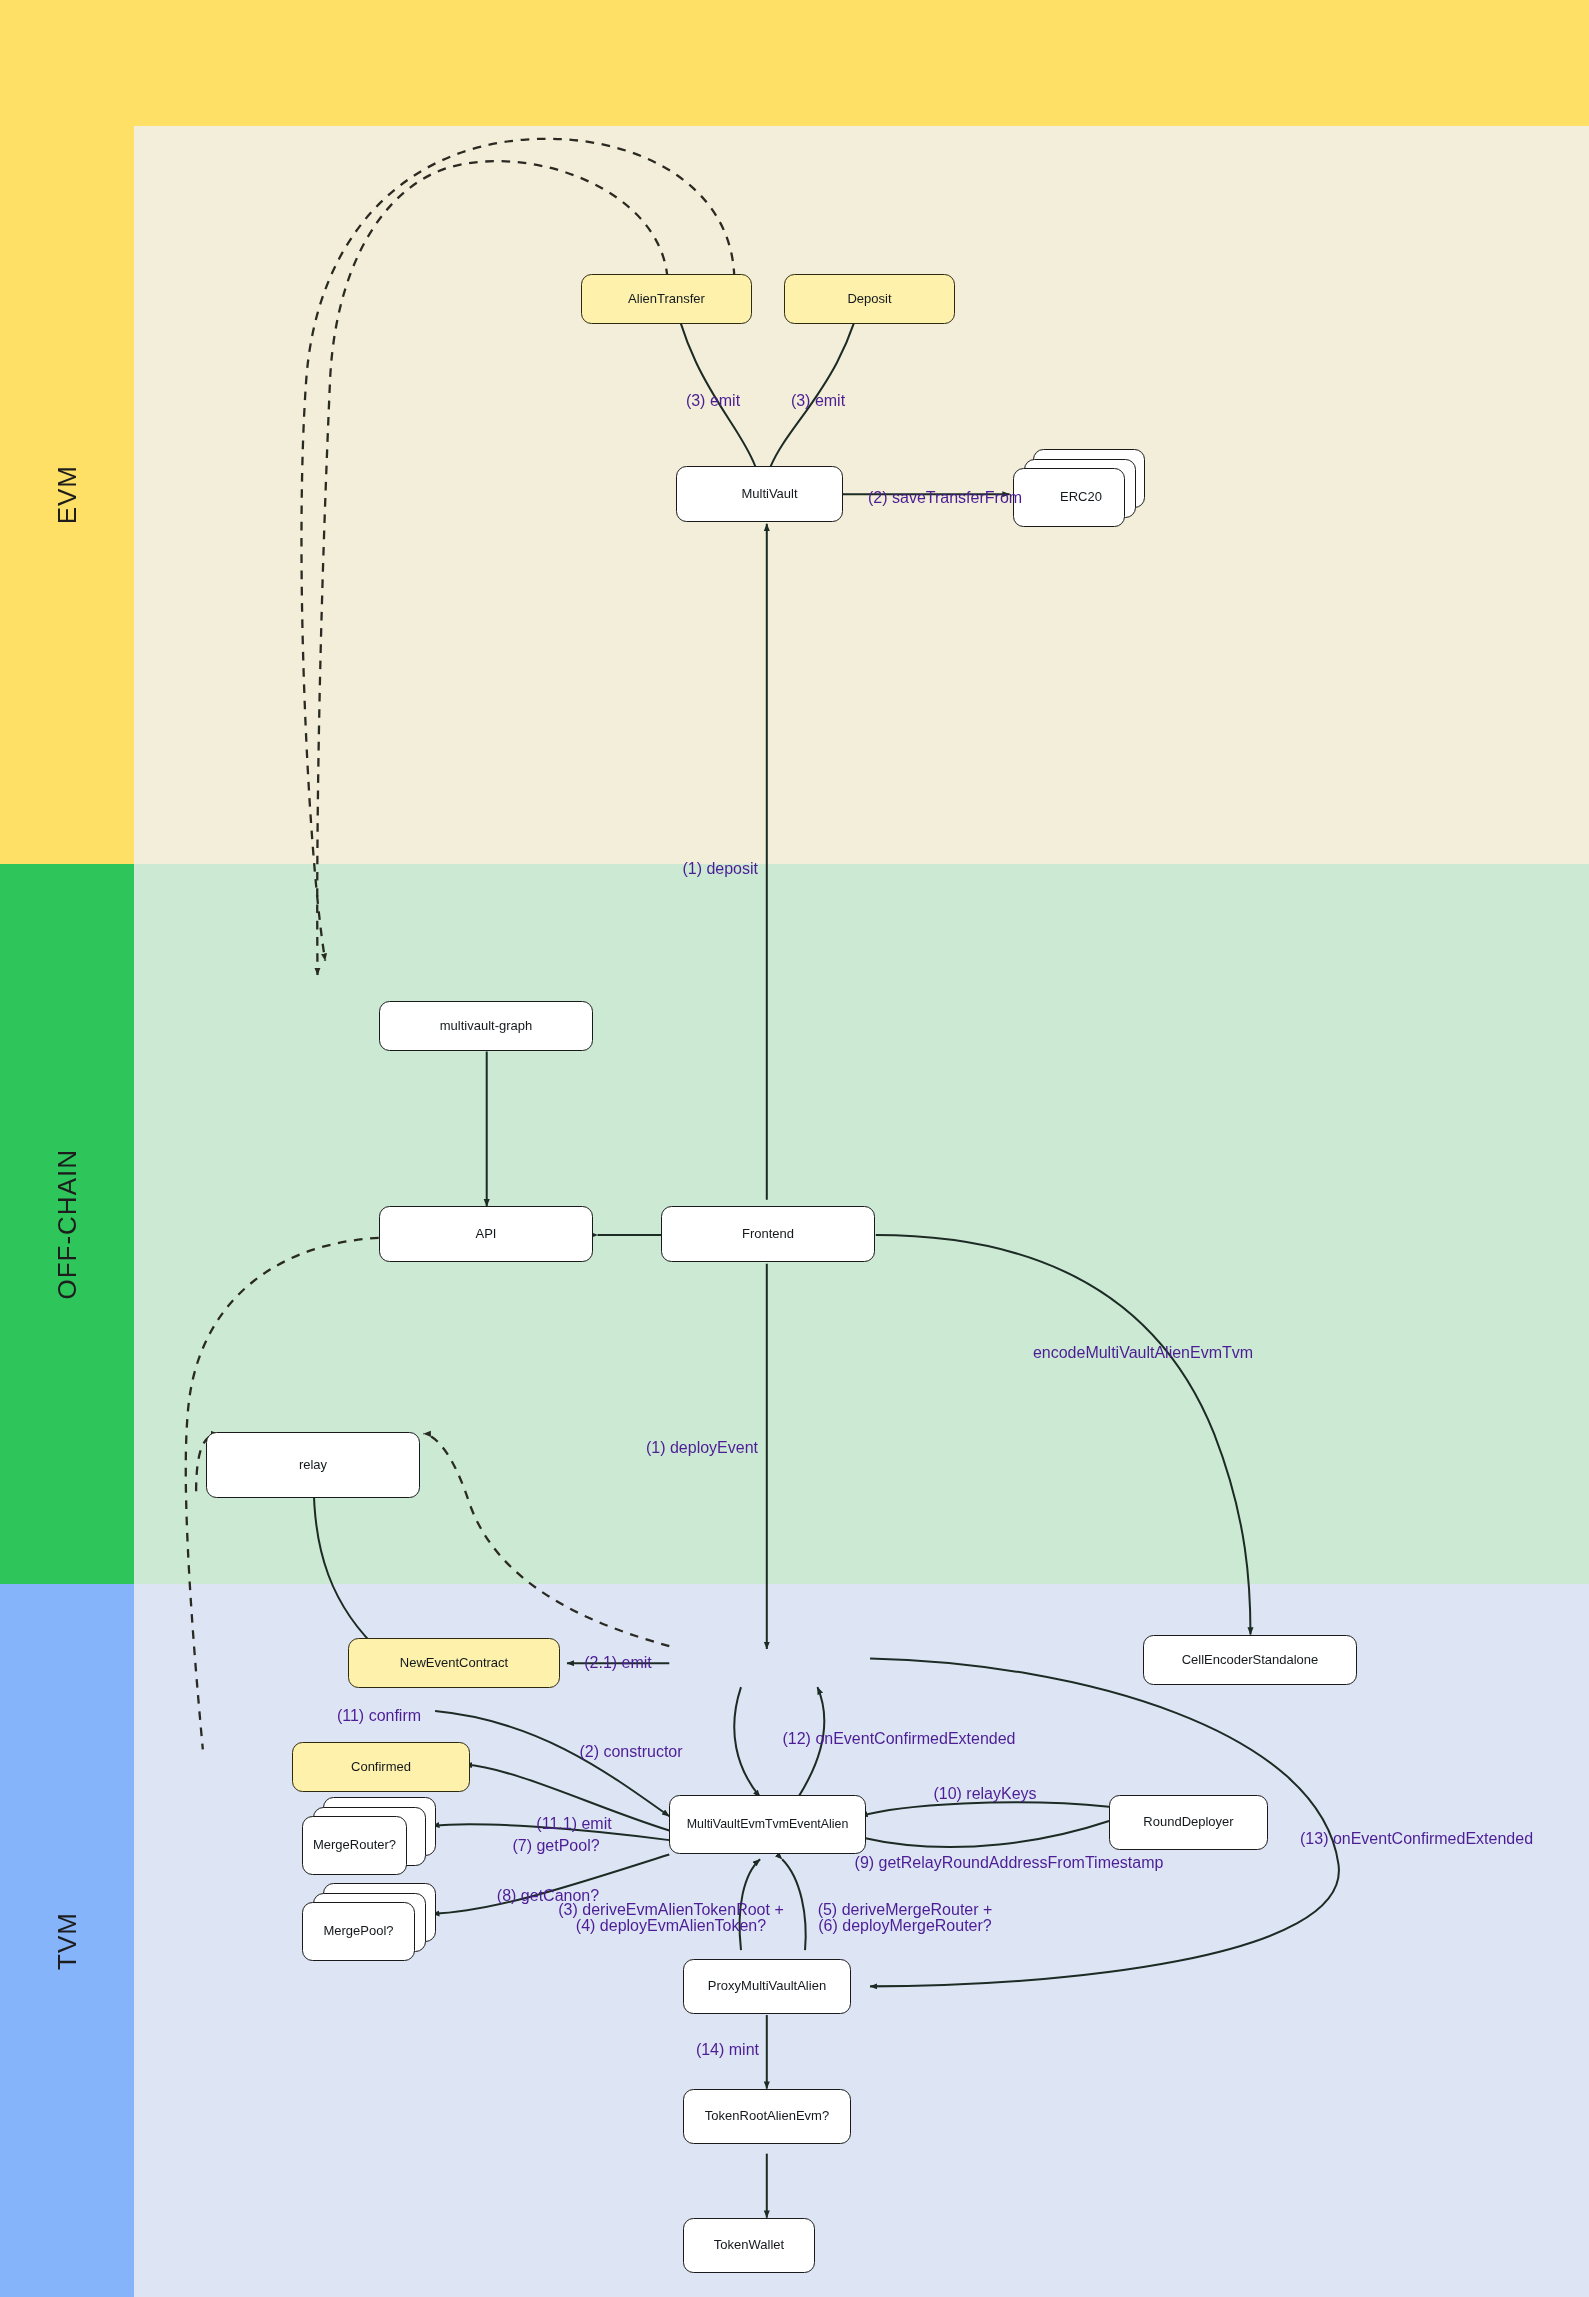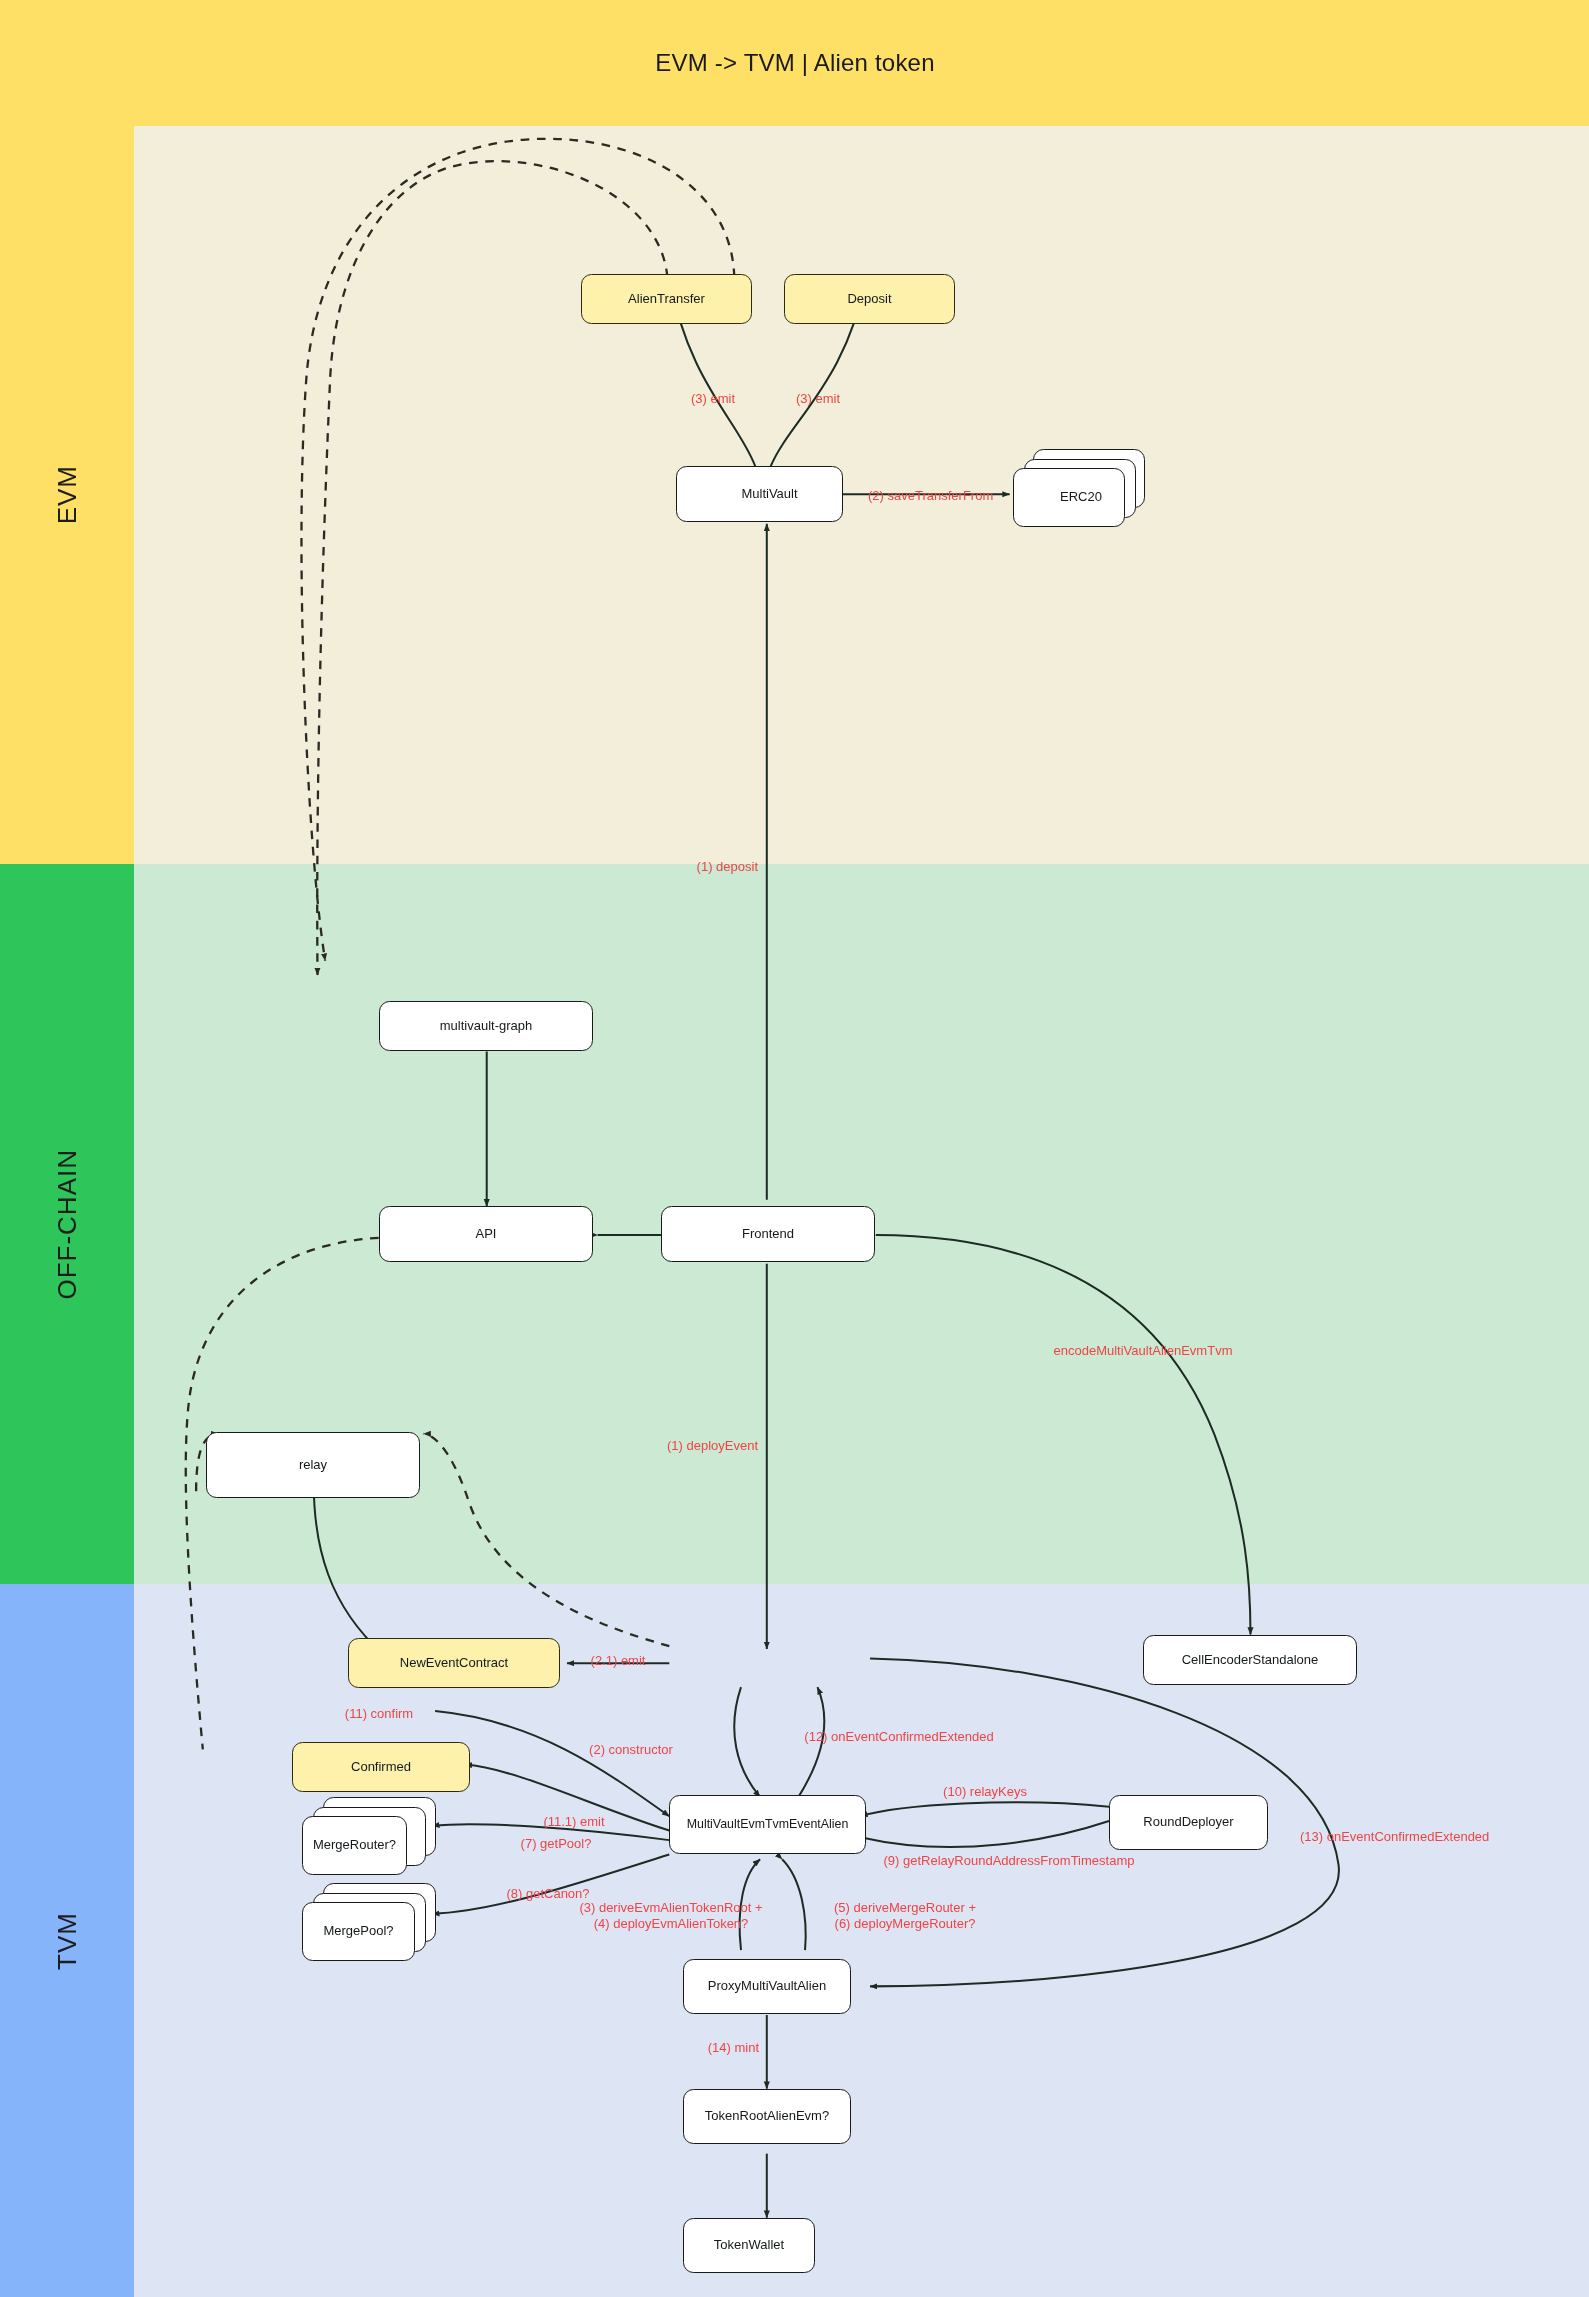"EVM -> TVM | Alien" div.title-text { html: <div>EVM -&gt; TVM | Alien token</div> -> none }
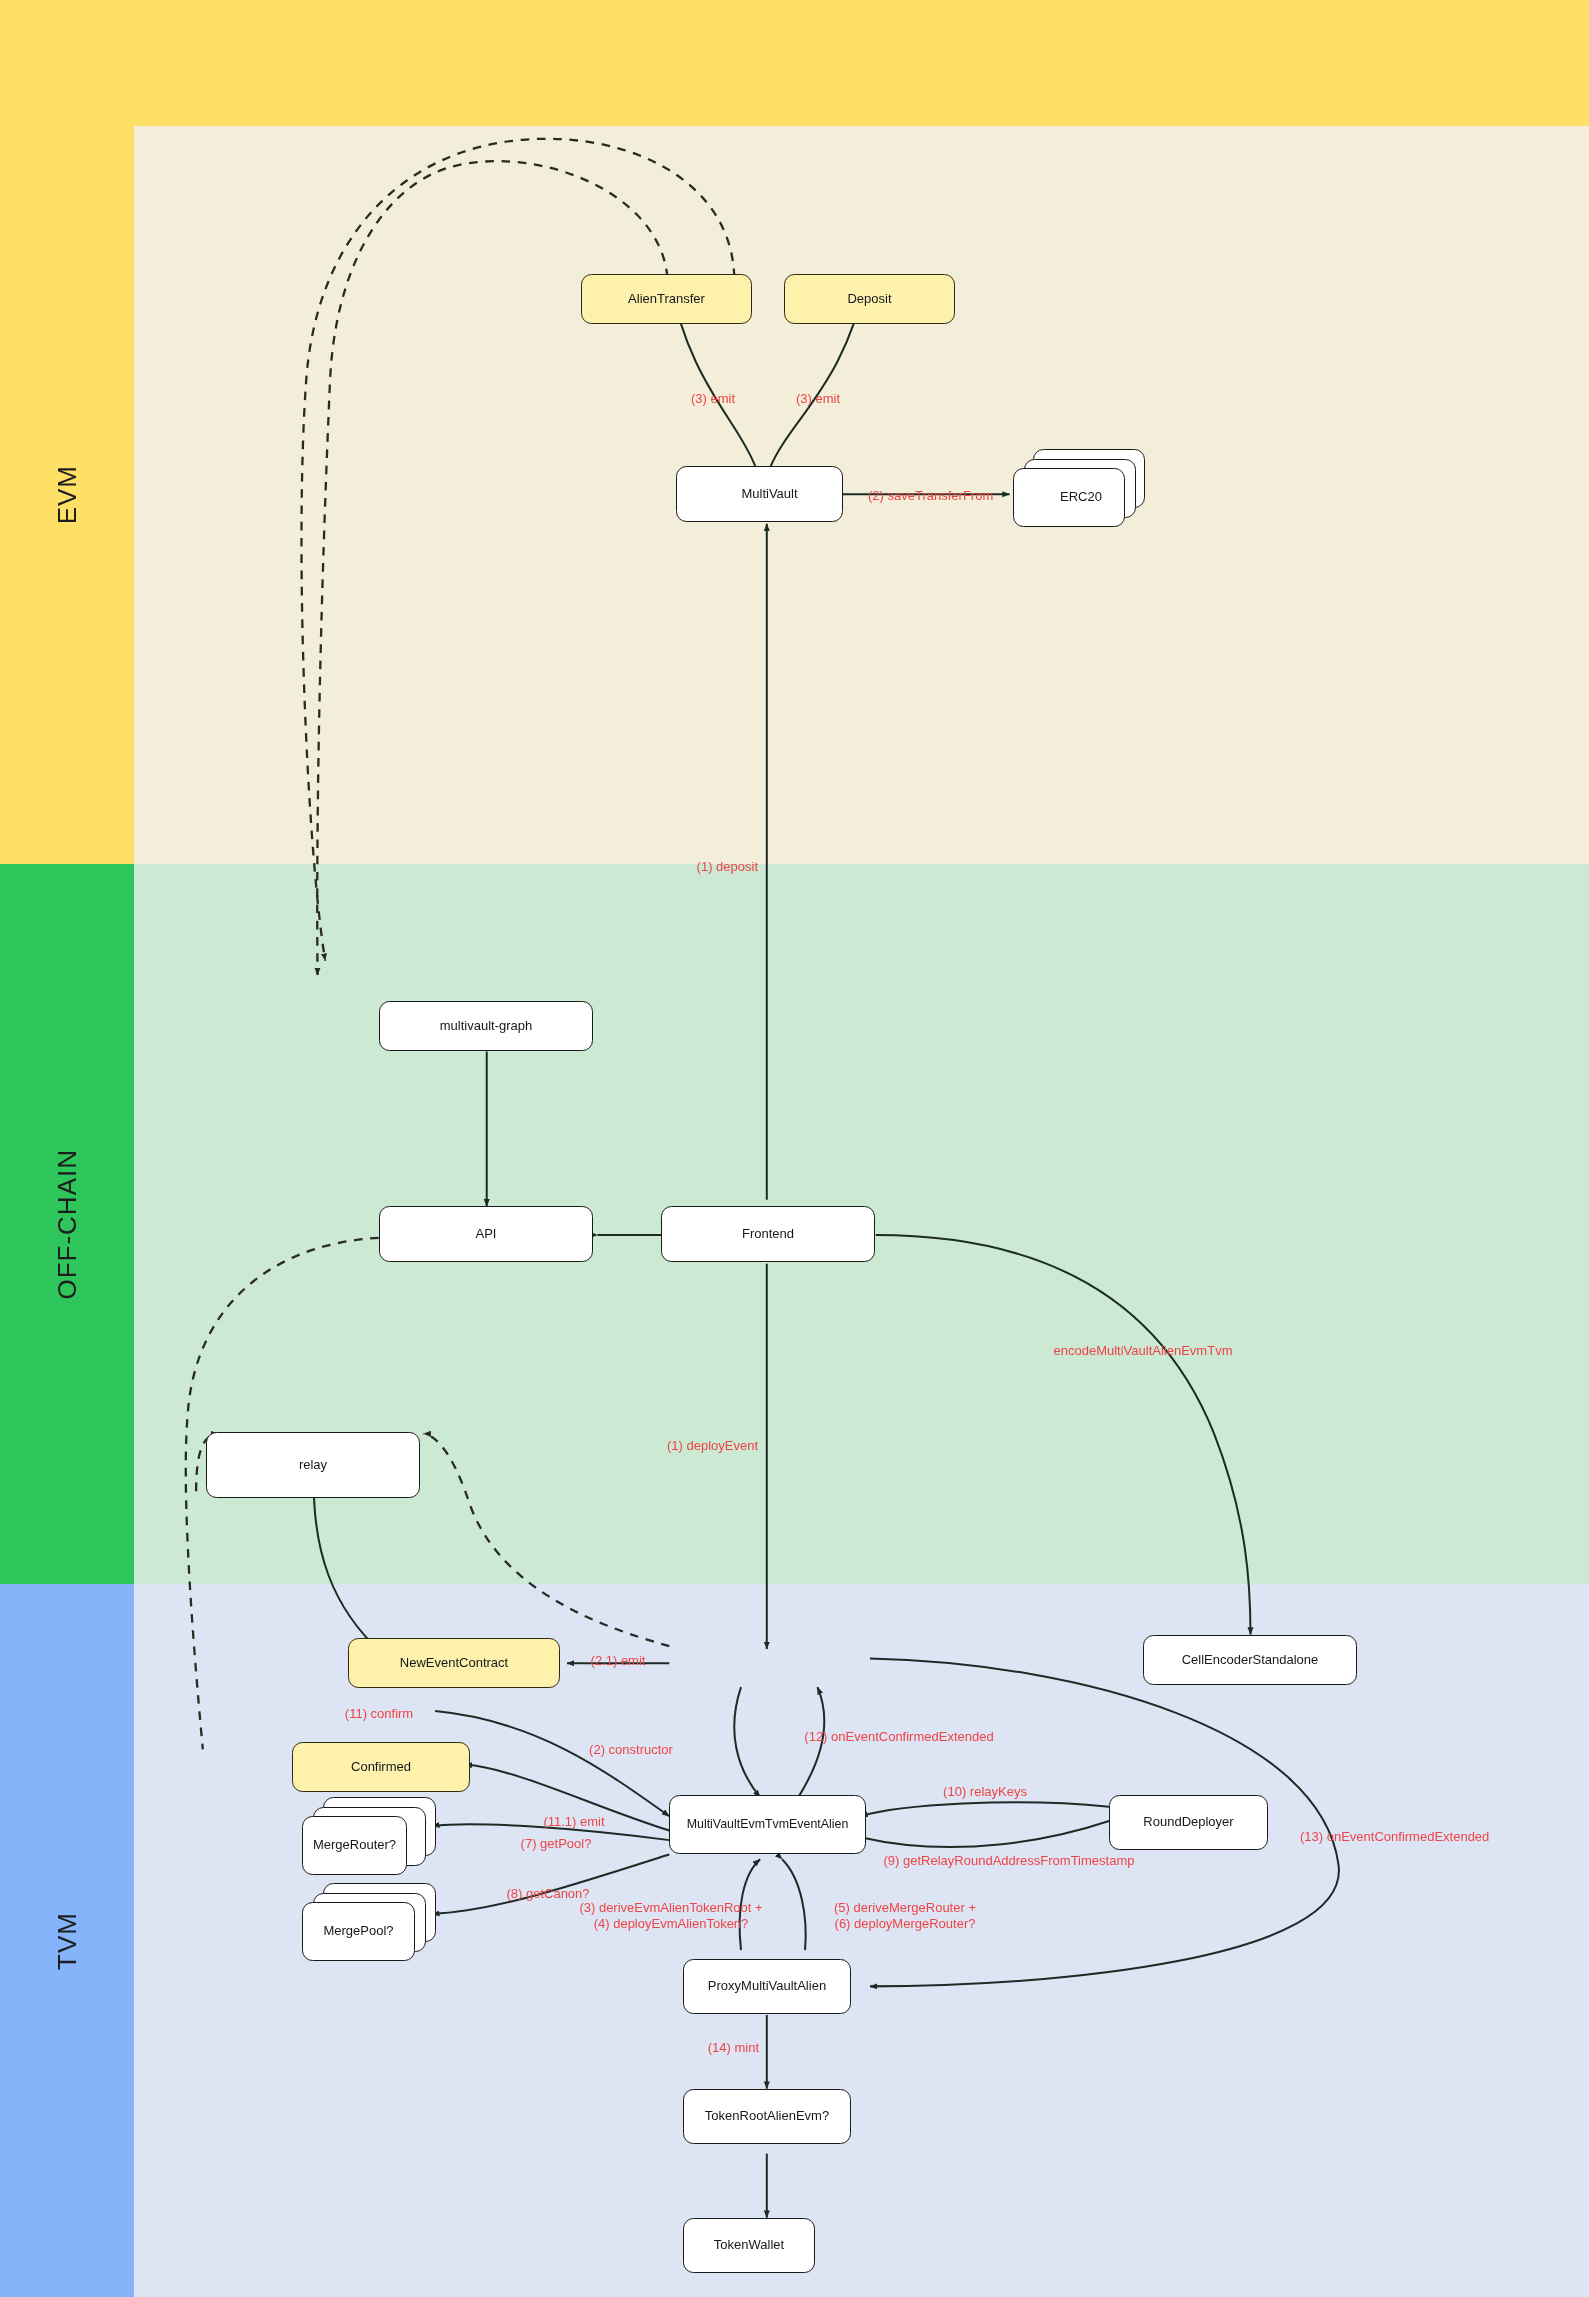"(3) emit" .elabel { color: #ef4444 -> #4c1d95; font-size: 13px -> 16px }
